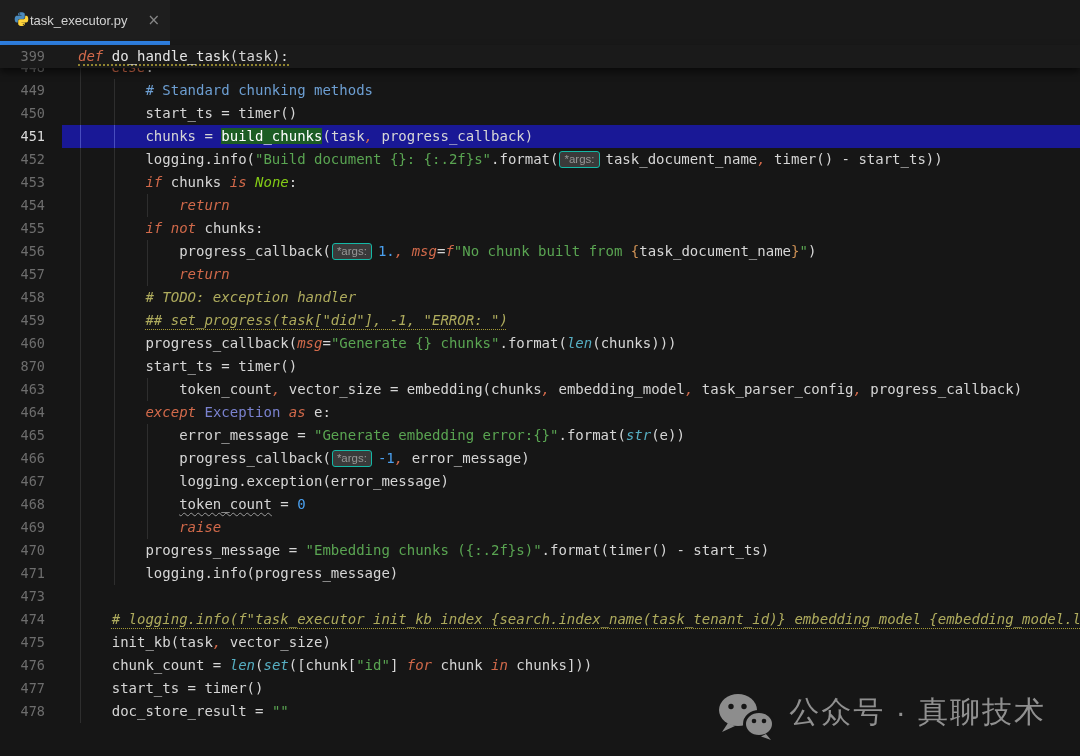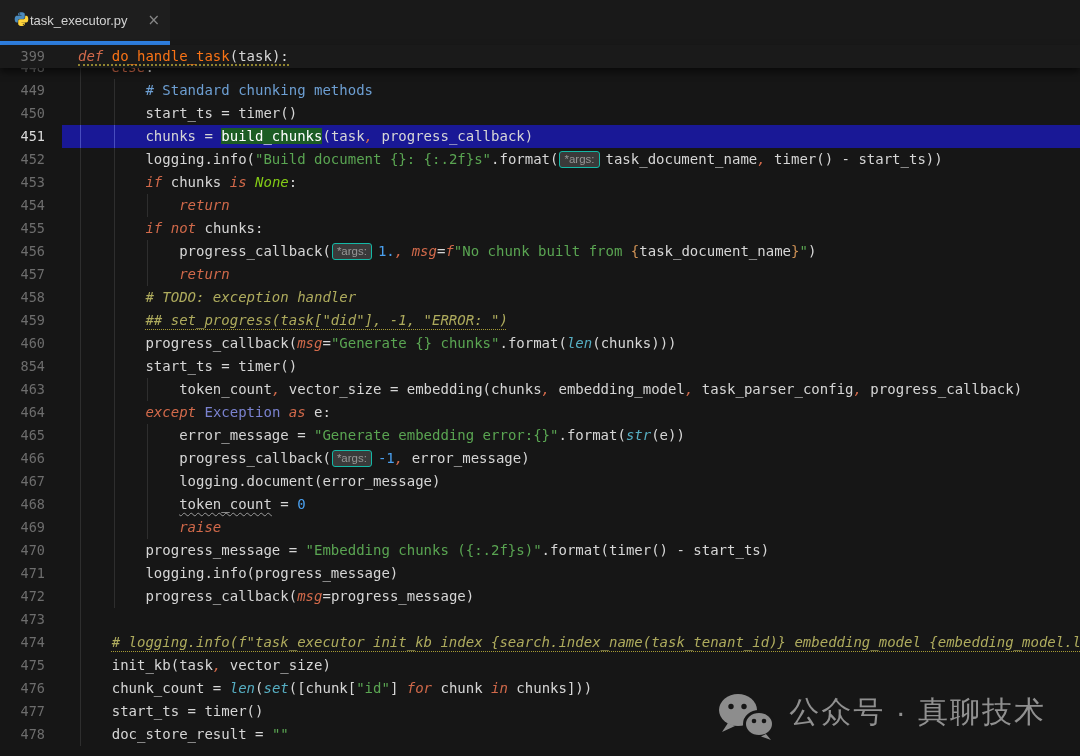"do_handle_task" .fy { color: #f97316 -> #e5e5e5 }
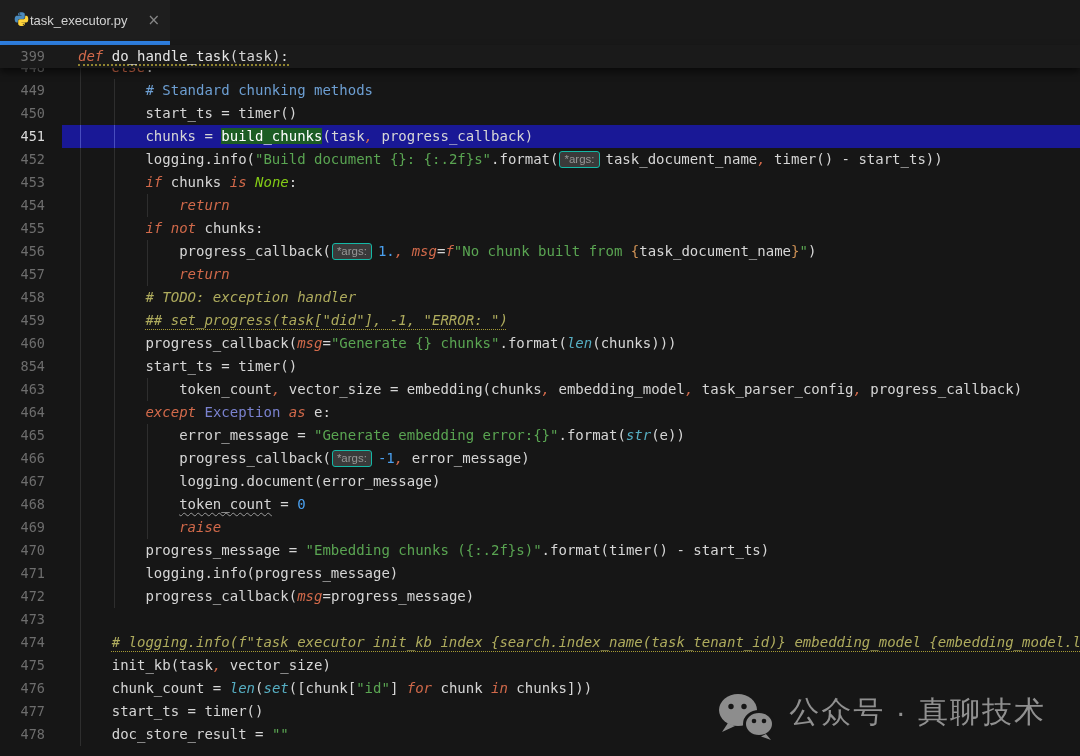"854" div.gutter { text: 854 -> 870 }
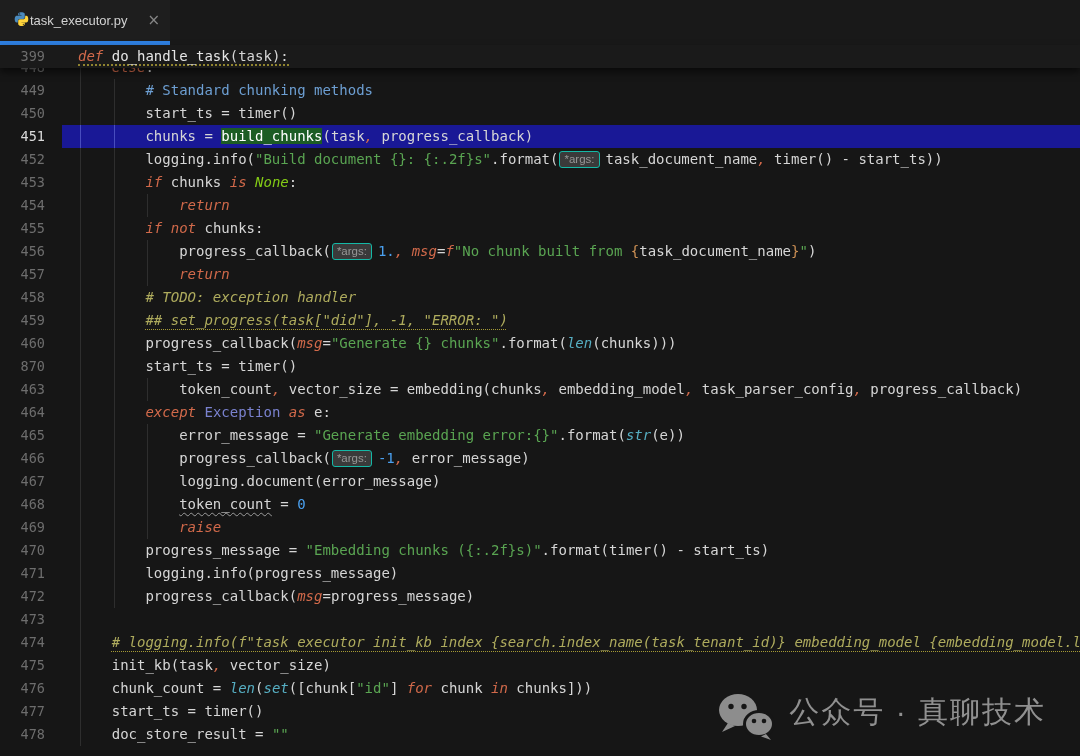"logging.document(error_message)" span.tok { text: logging.document -> logging.exception }
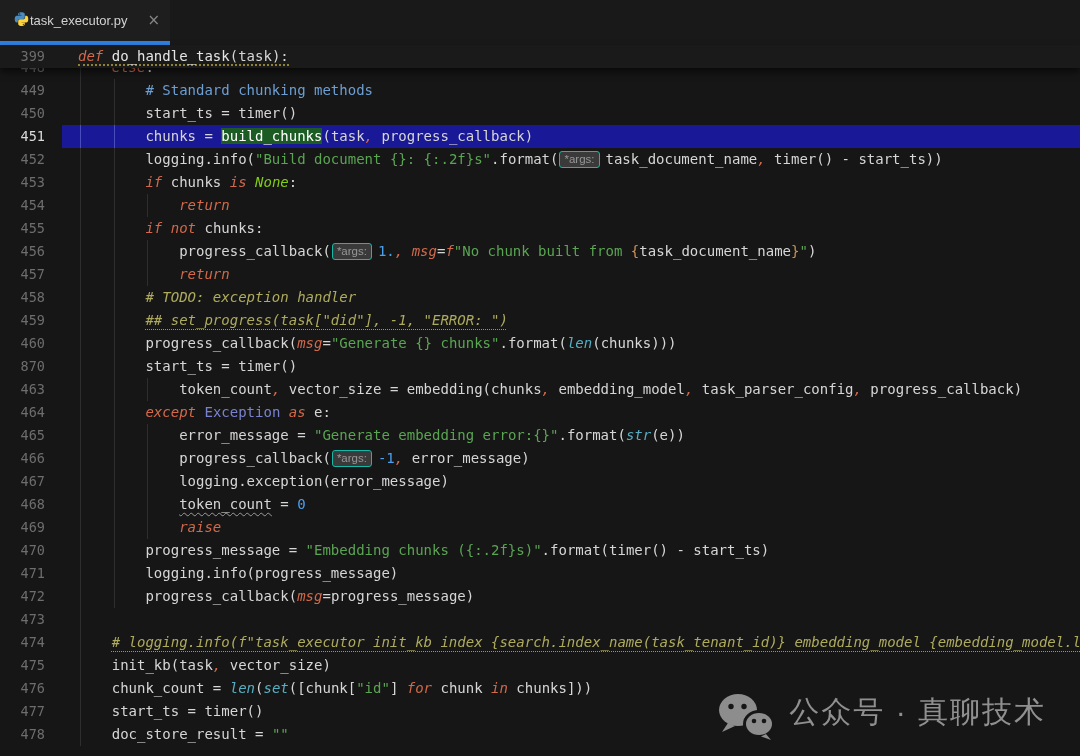"472" div.row { html: <div><div>472</div><div><span></span><span></span><span><span> progress_callback(</span><span>msg</span><span>=progress_message)</span></span></div></div> -> none }
